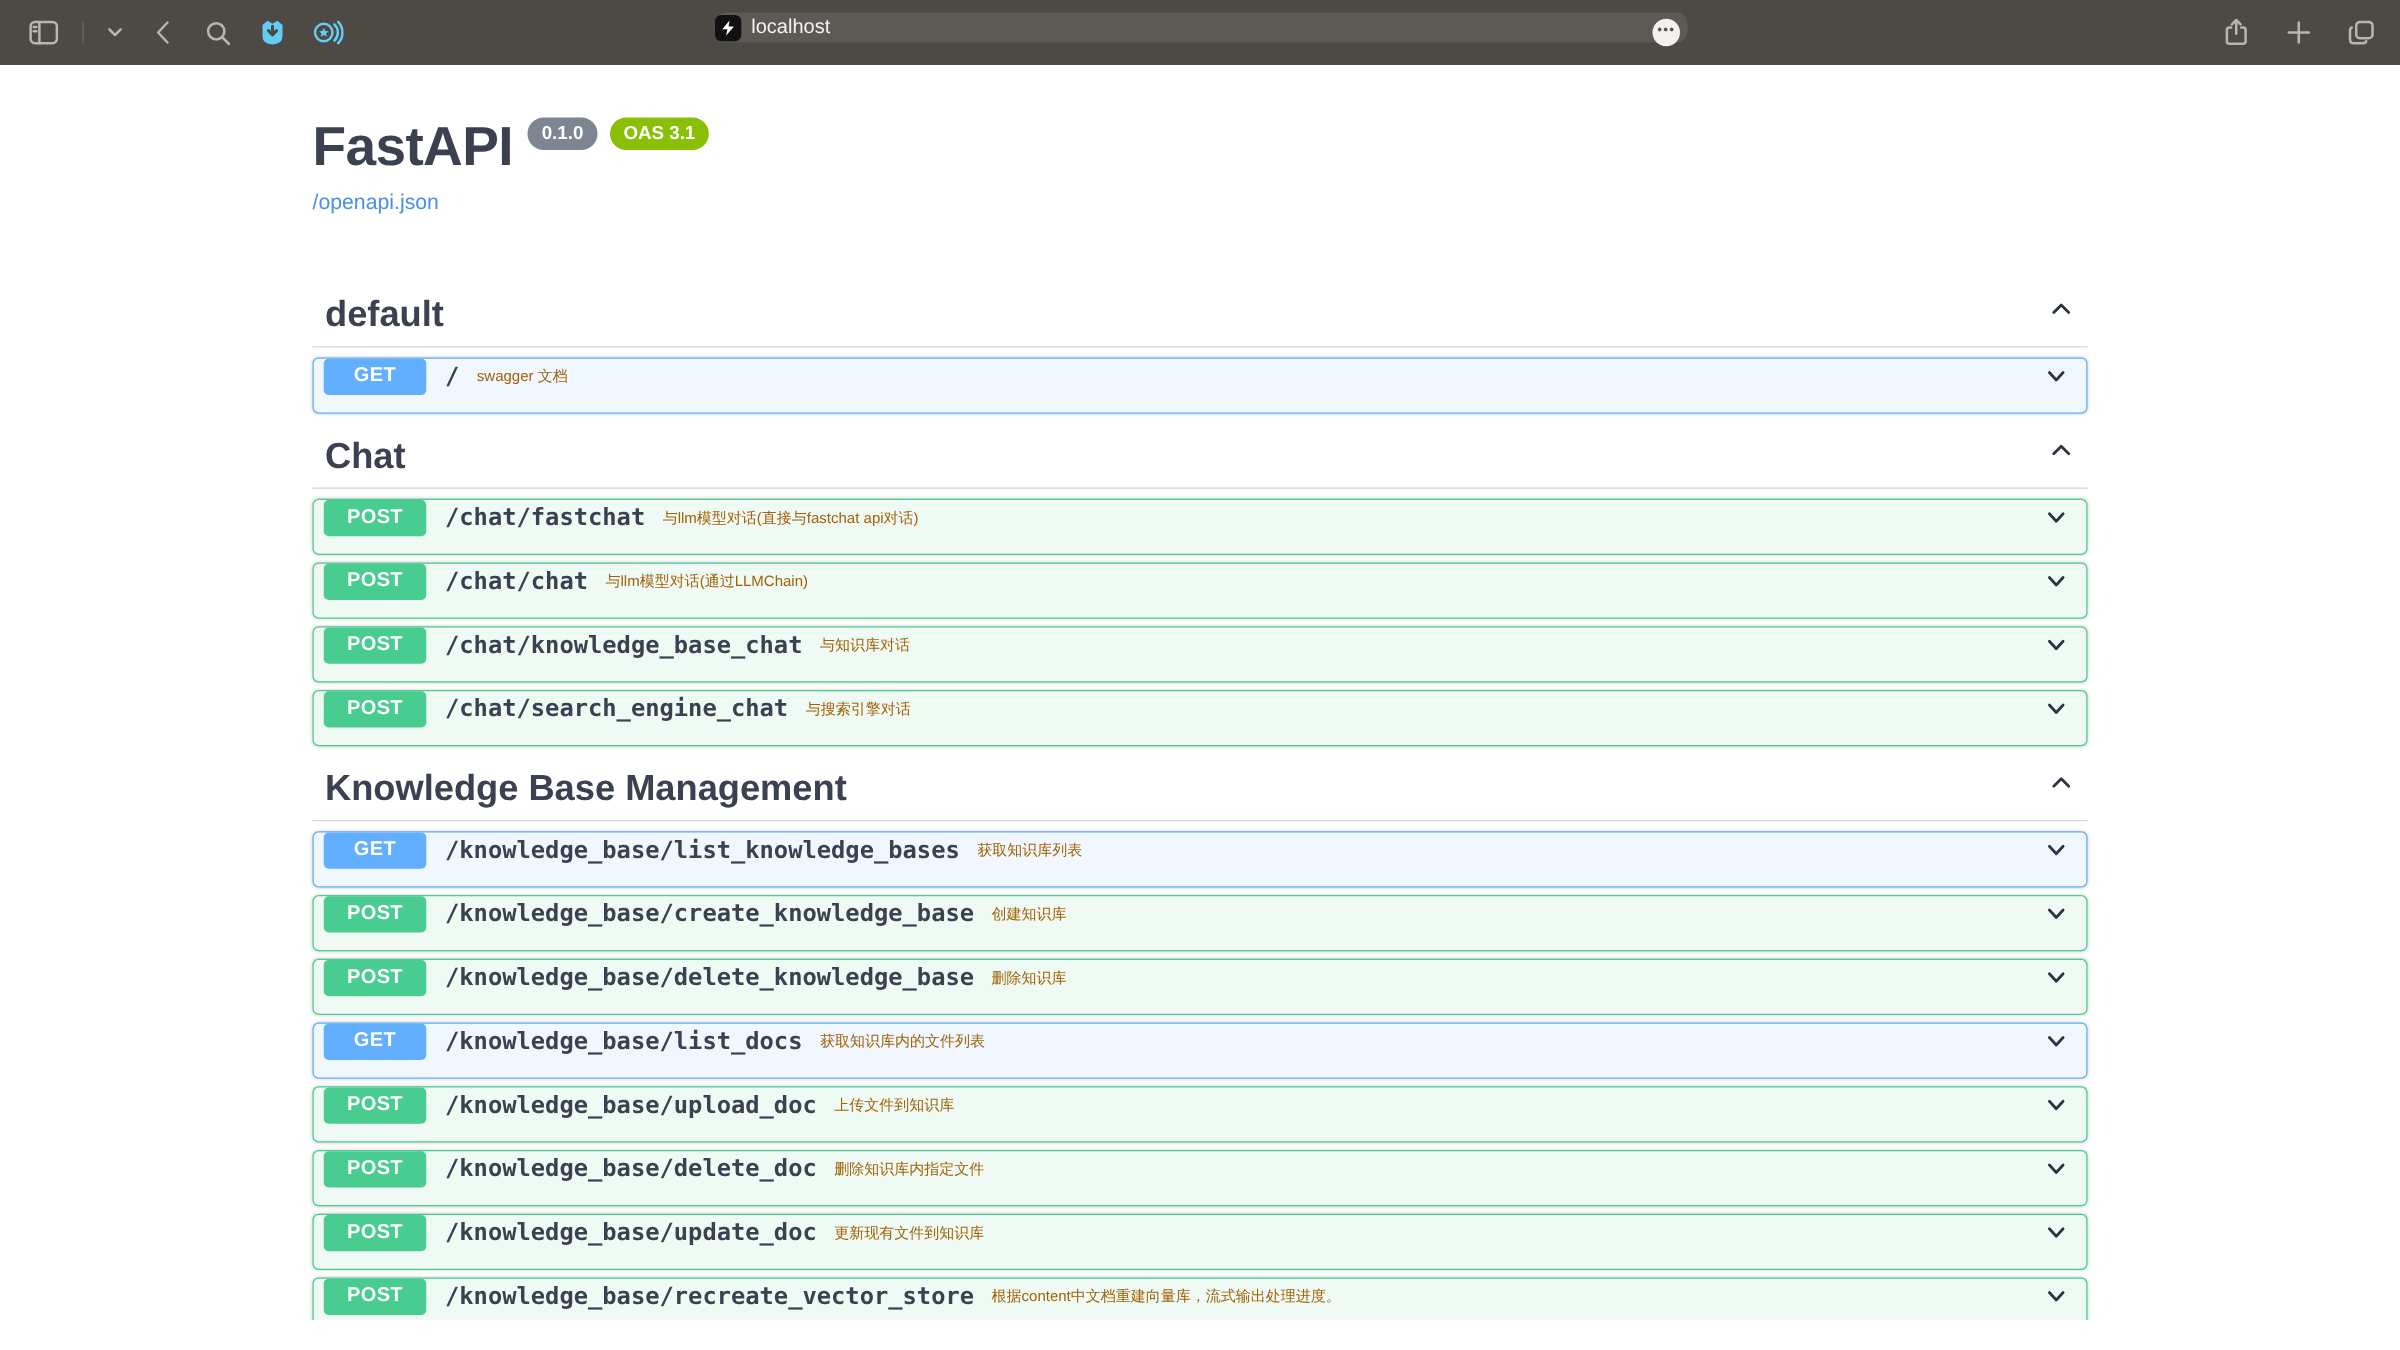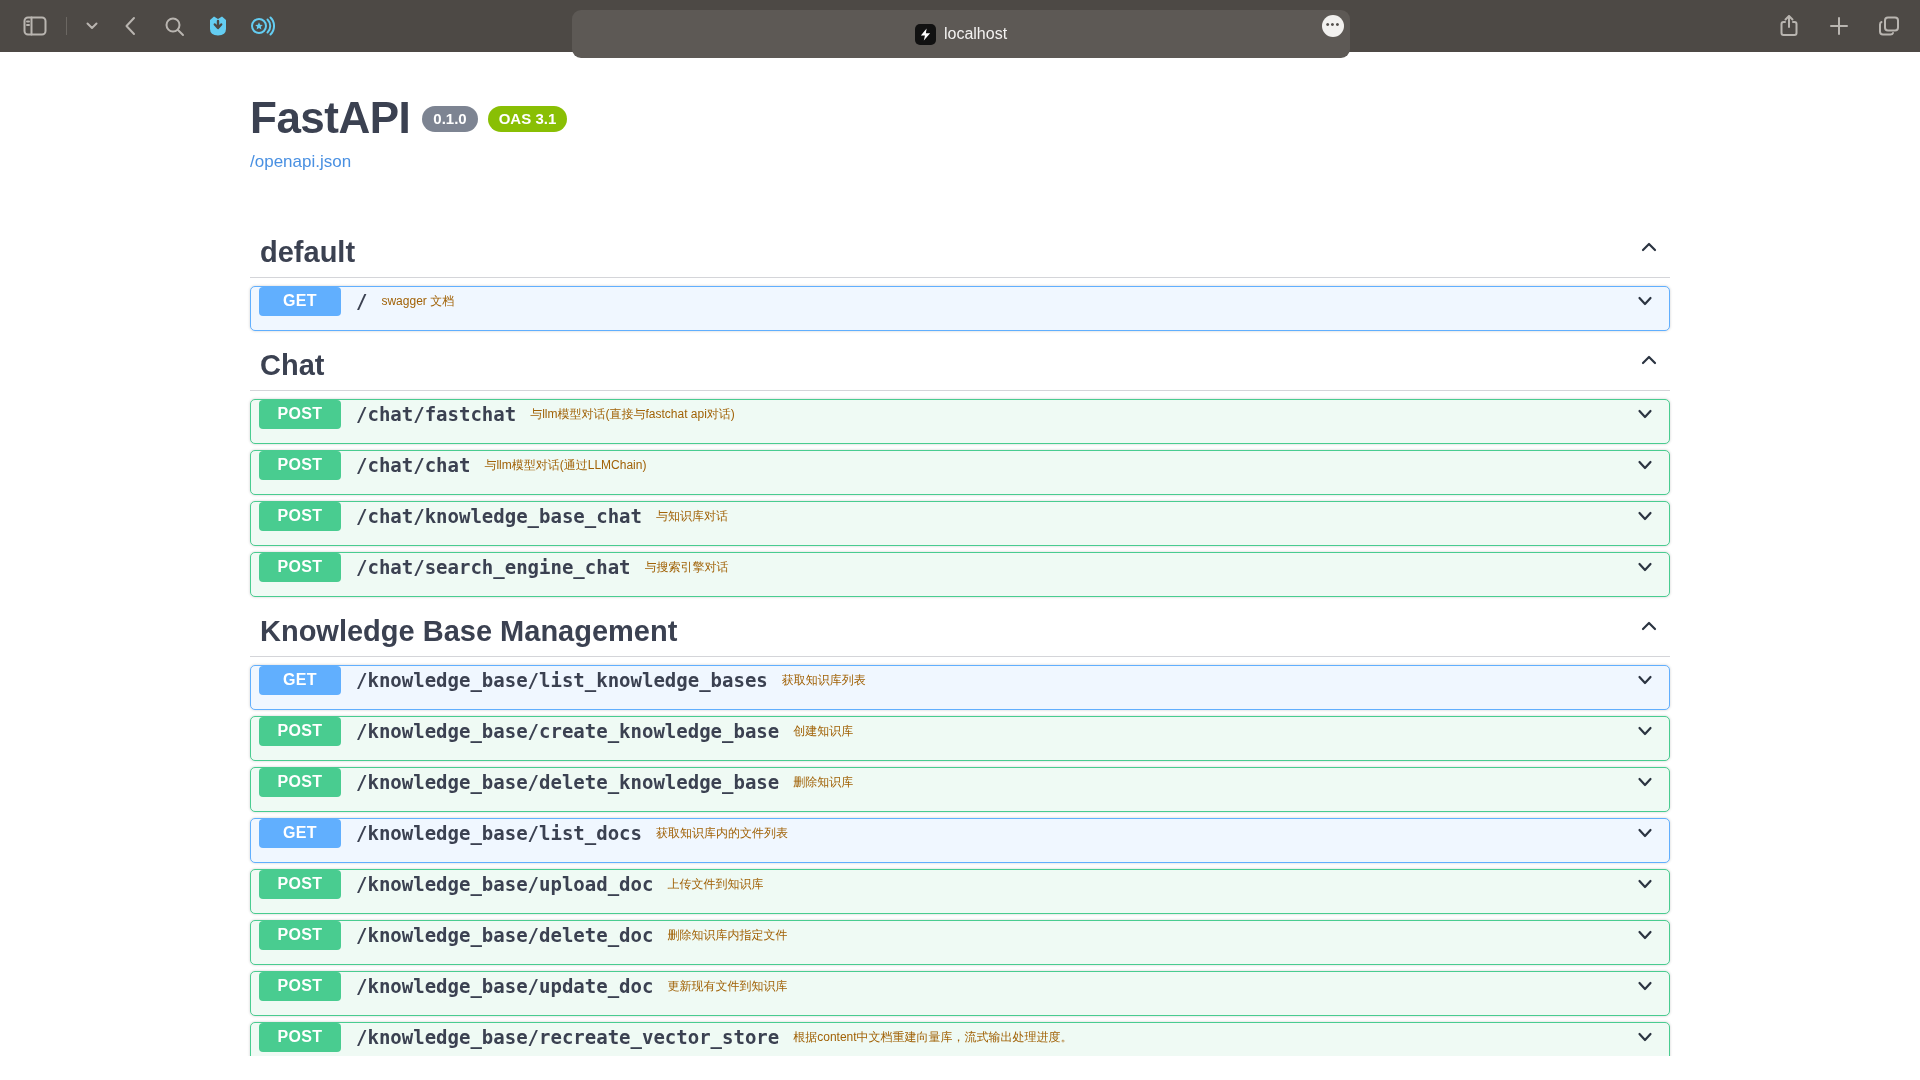"localhost" .address-bar { height: 48px -> 24px; justify-content: center -> none }
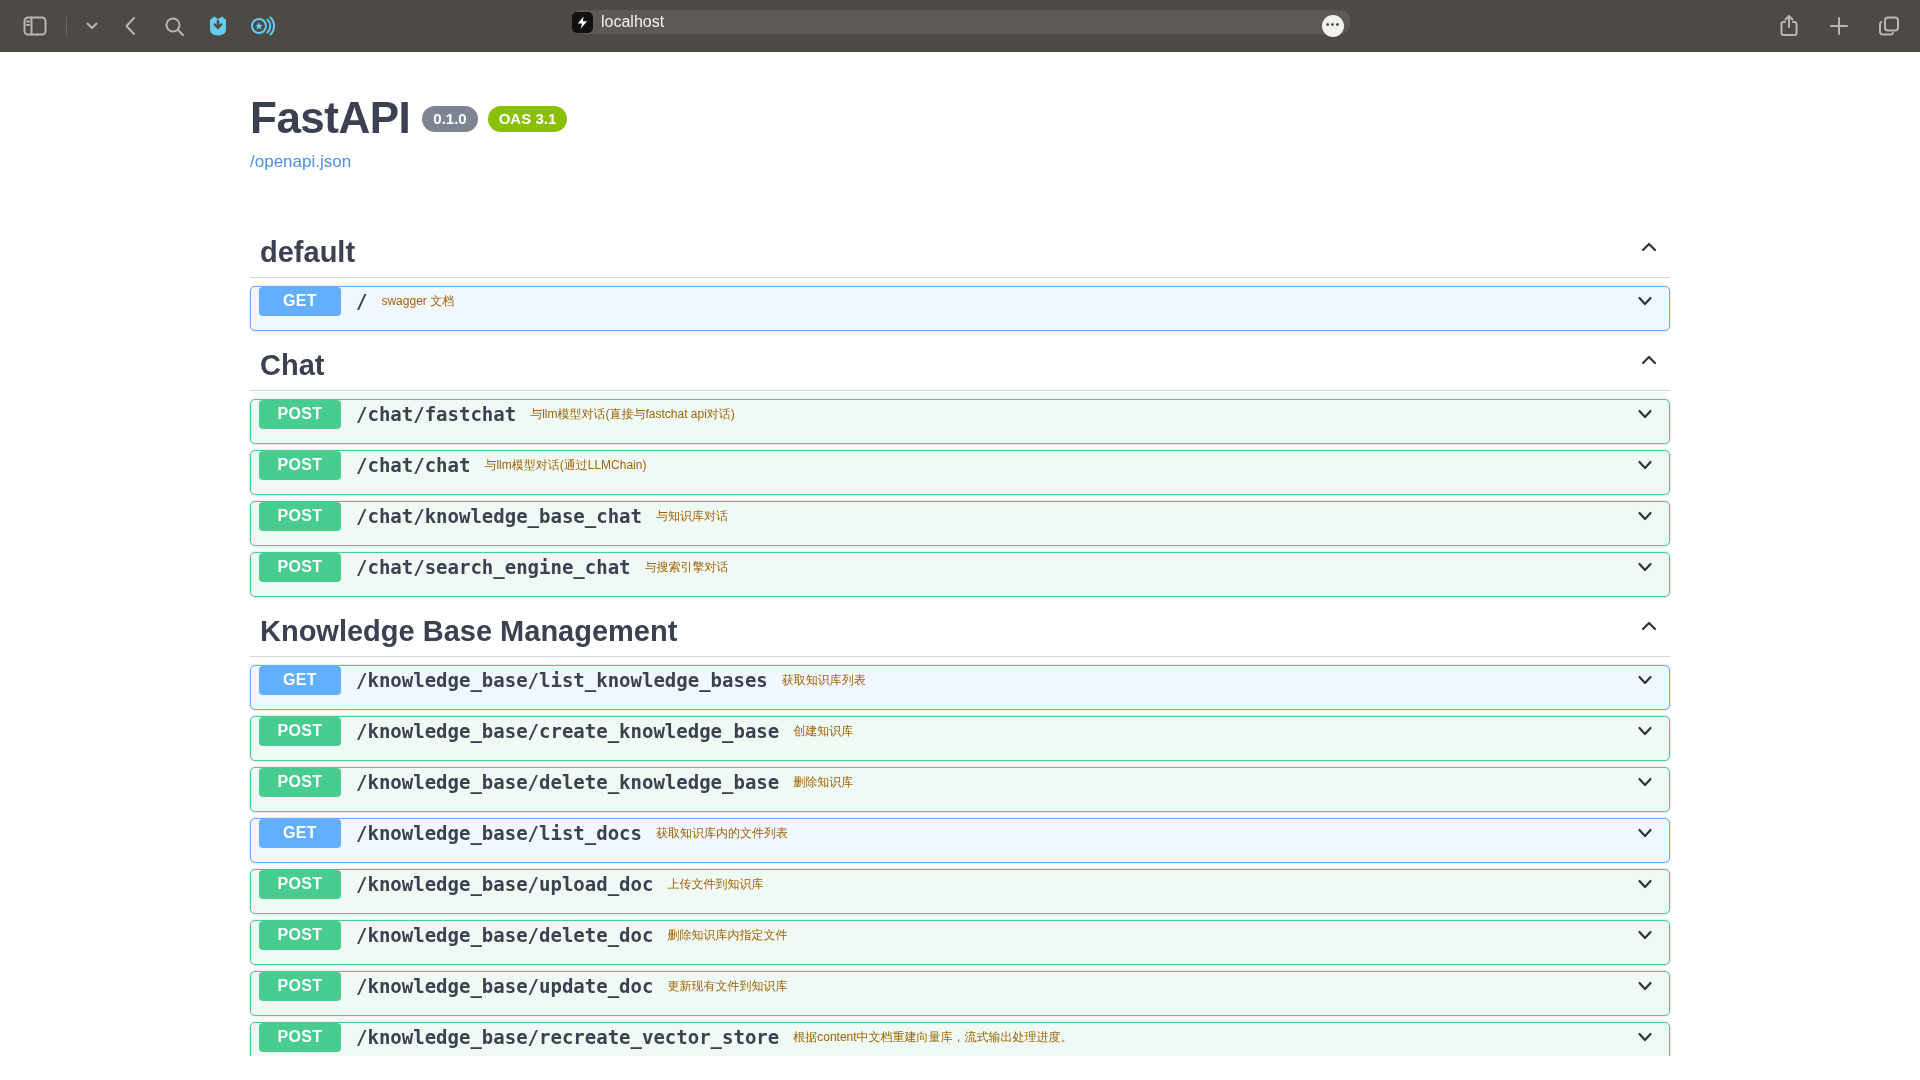"0.1.0" .badges { margin-top: 12px -> 0 }
